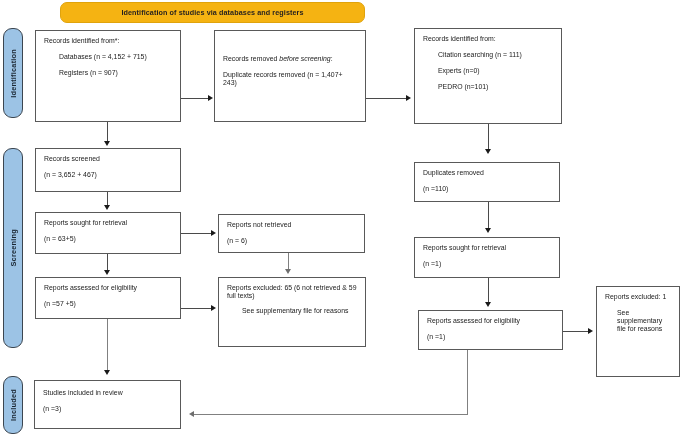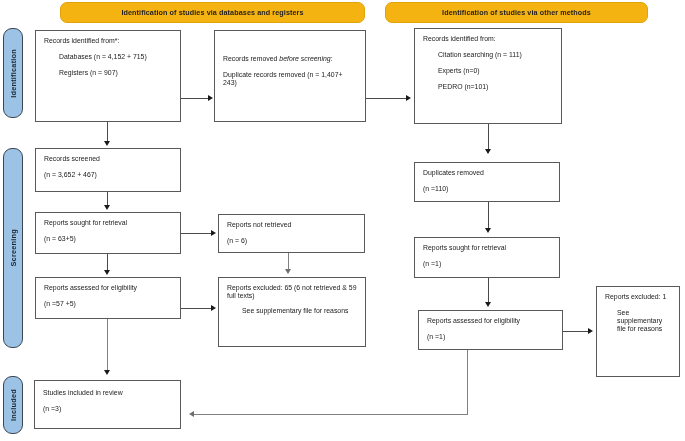"Identification of studies via other" div.phase-header { html: <div>Identification of studies via other methods</div> -> none }
